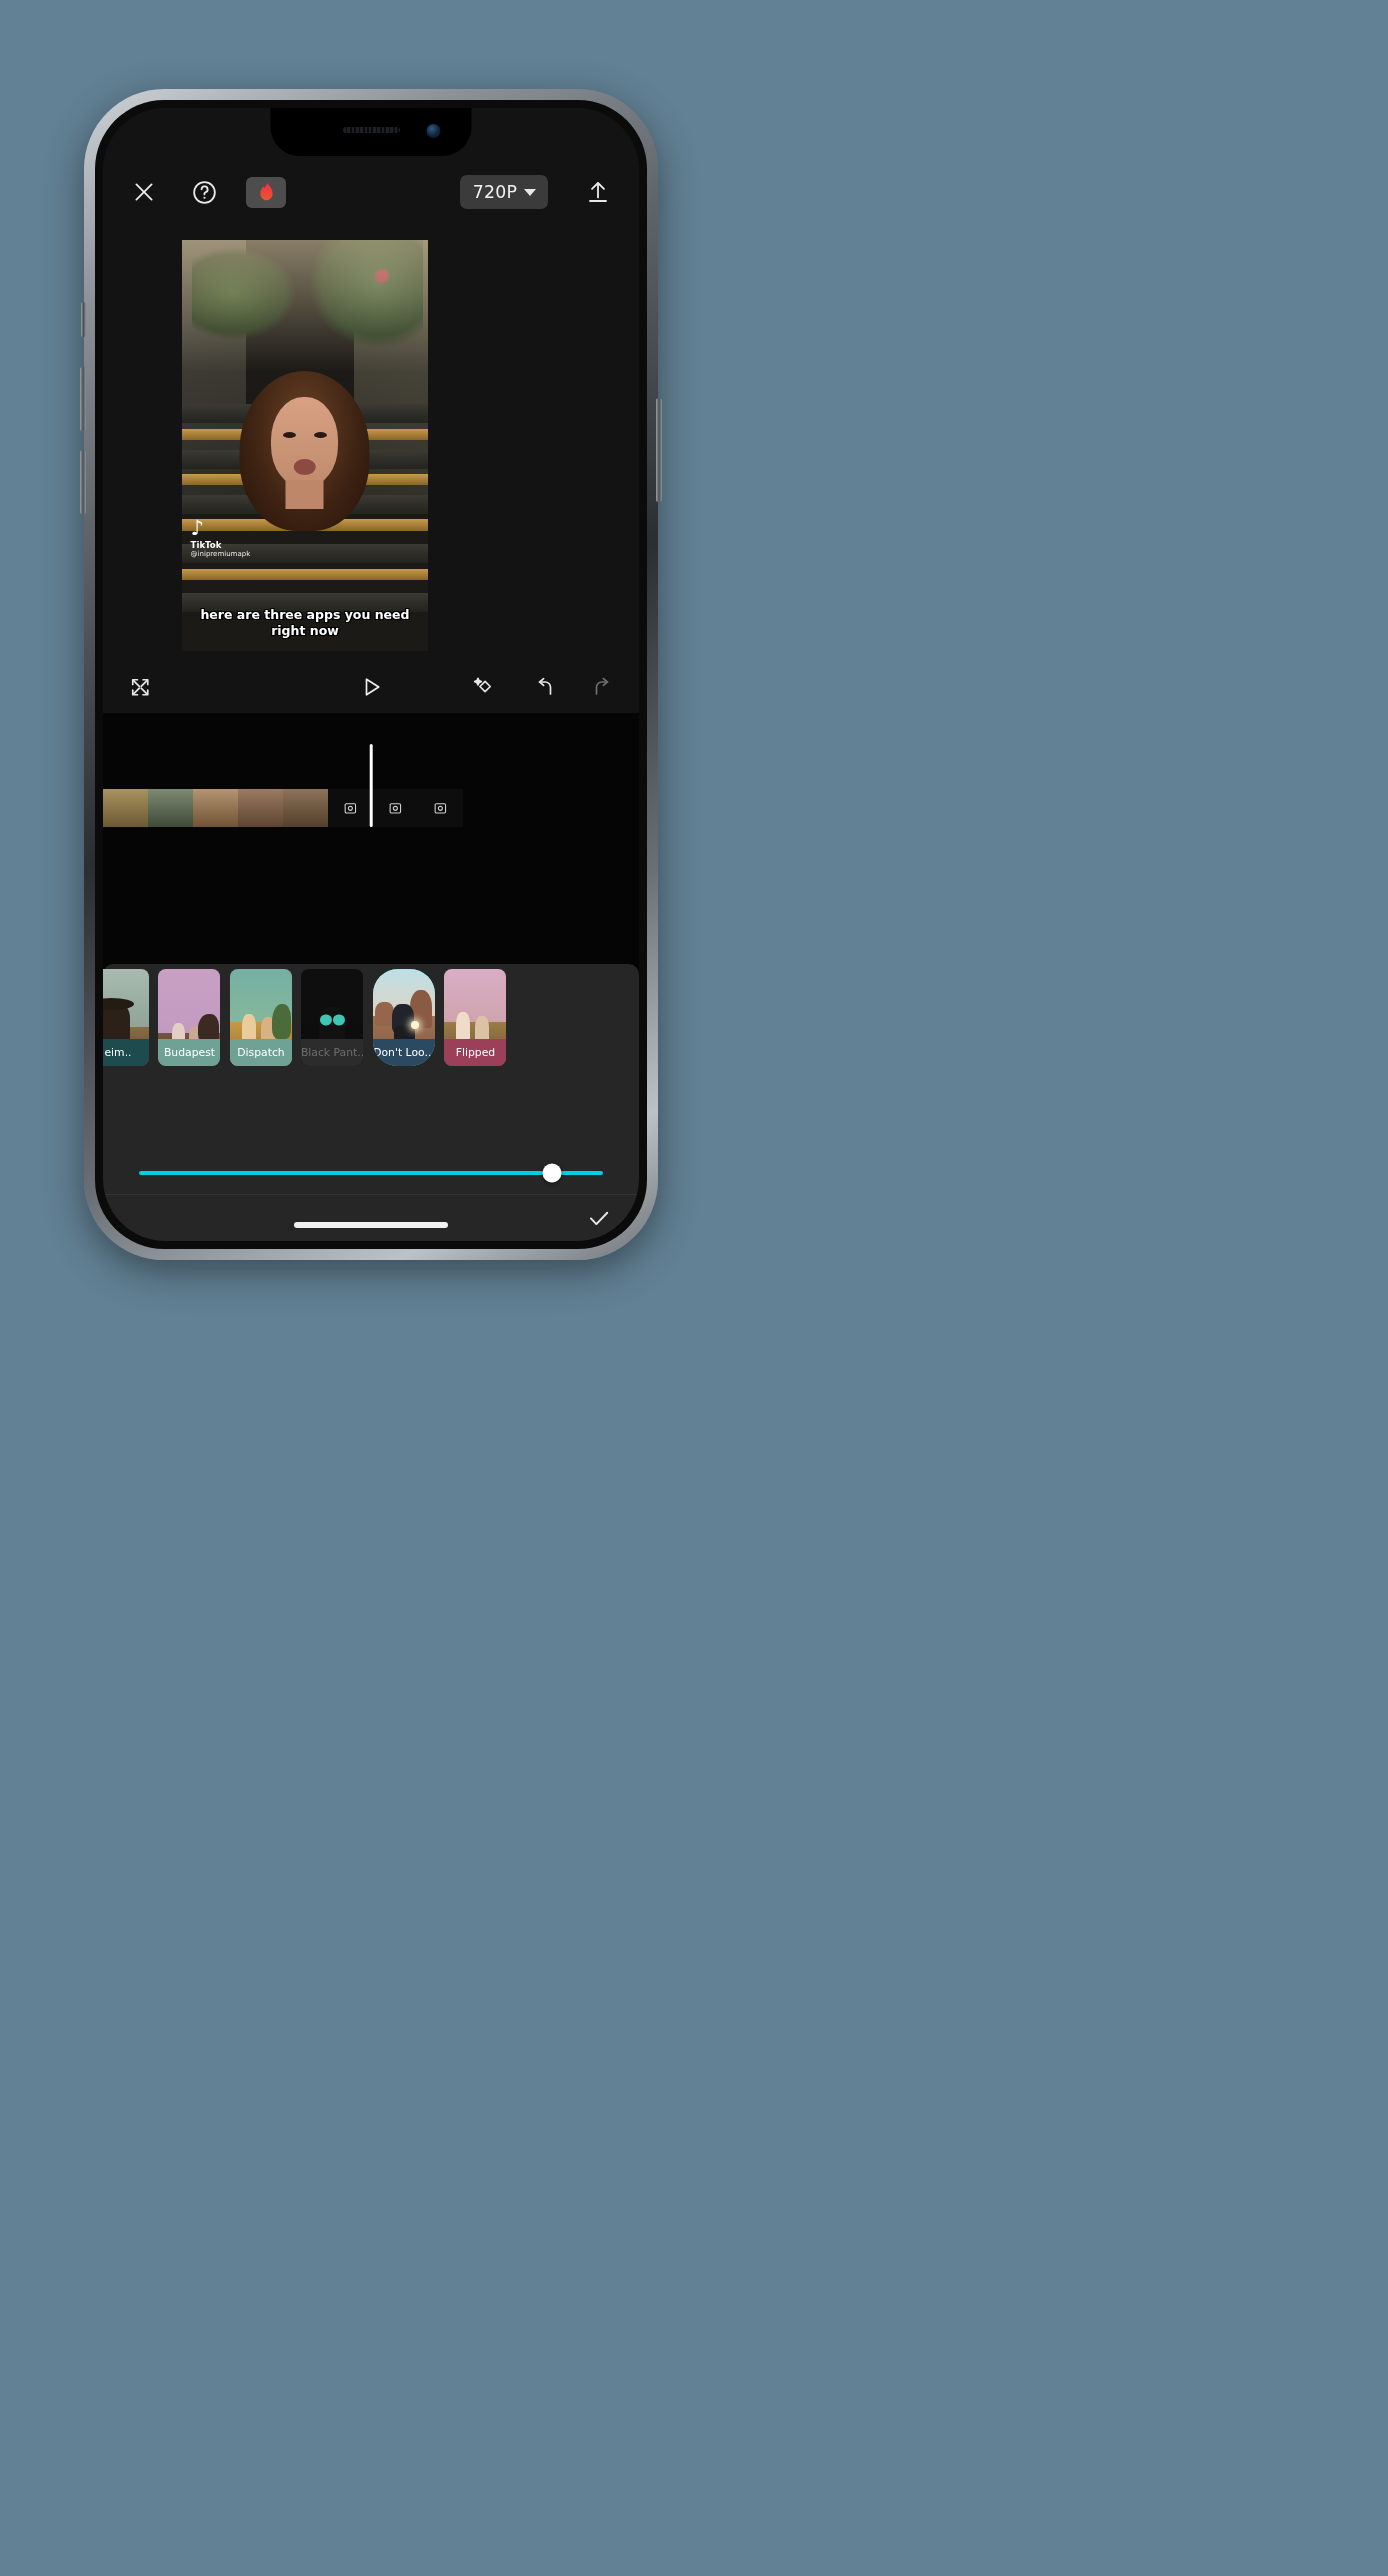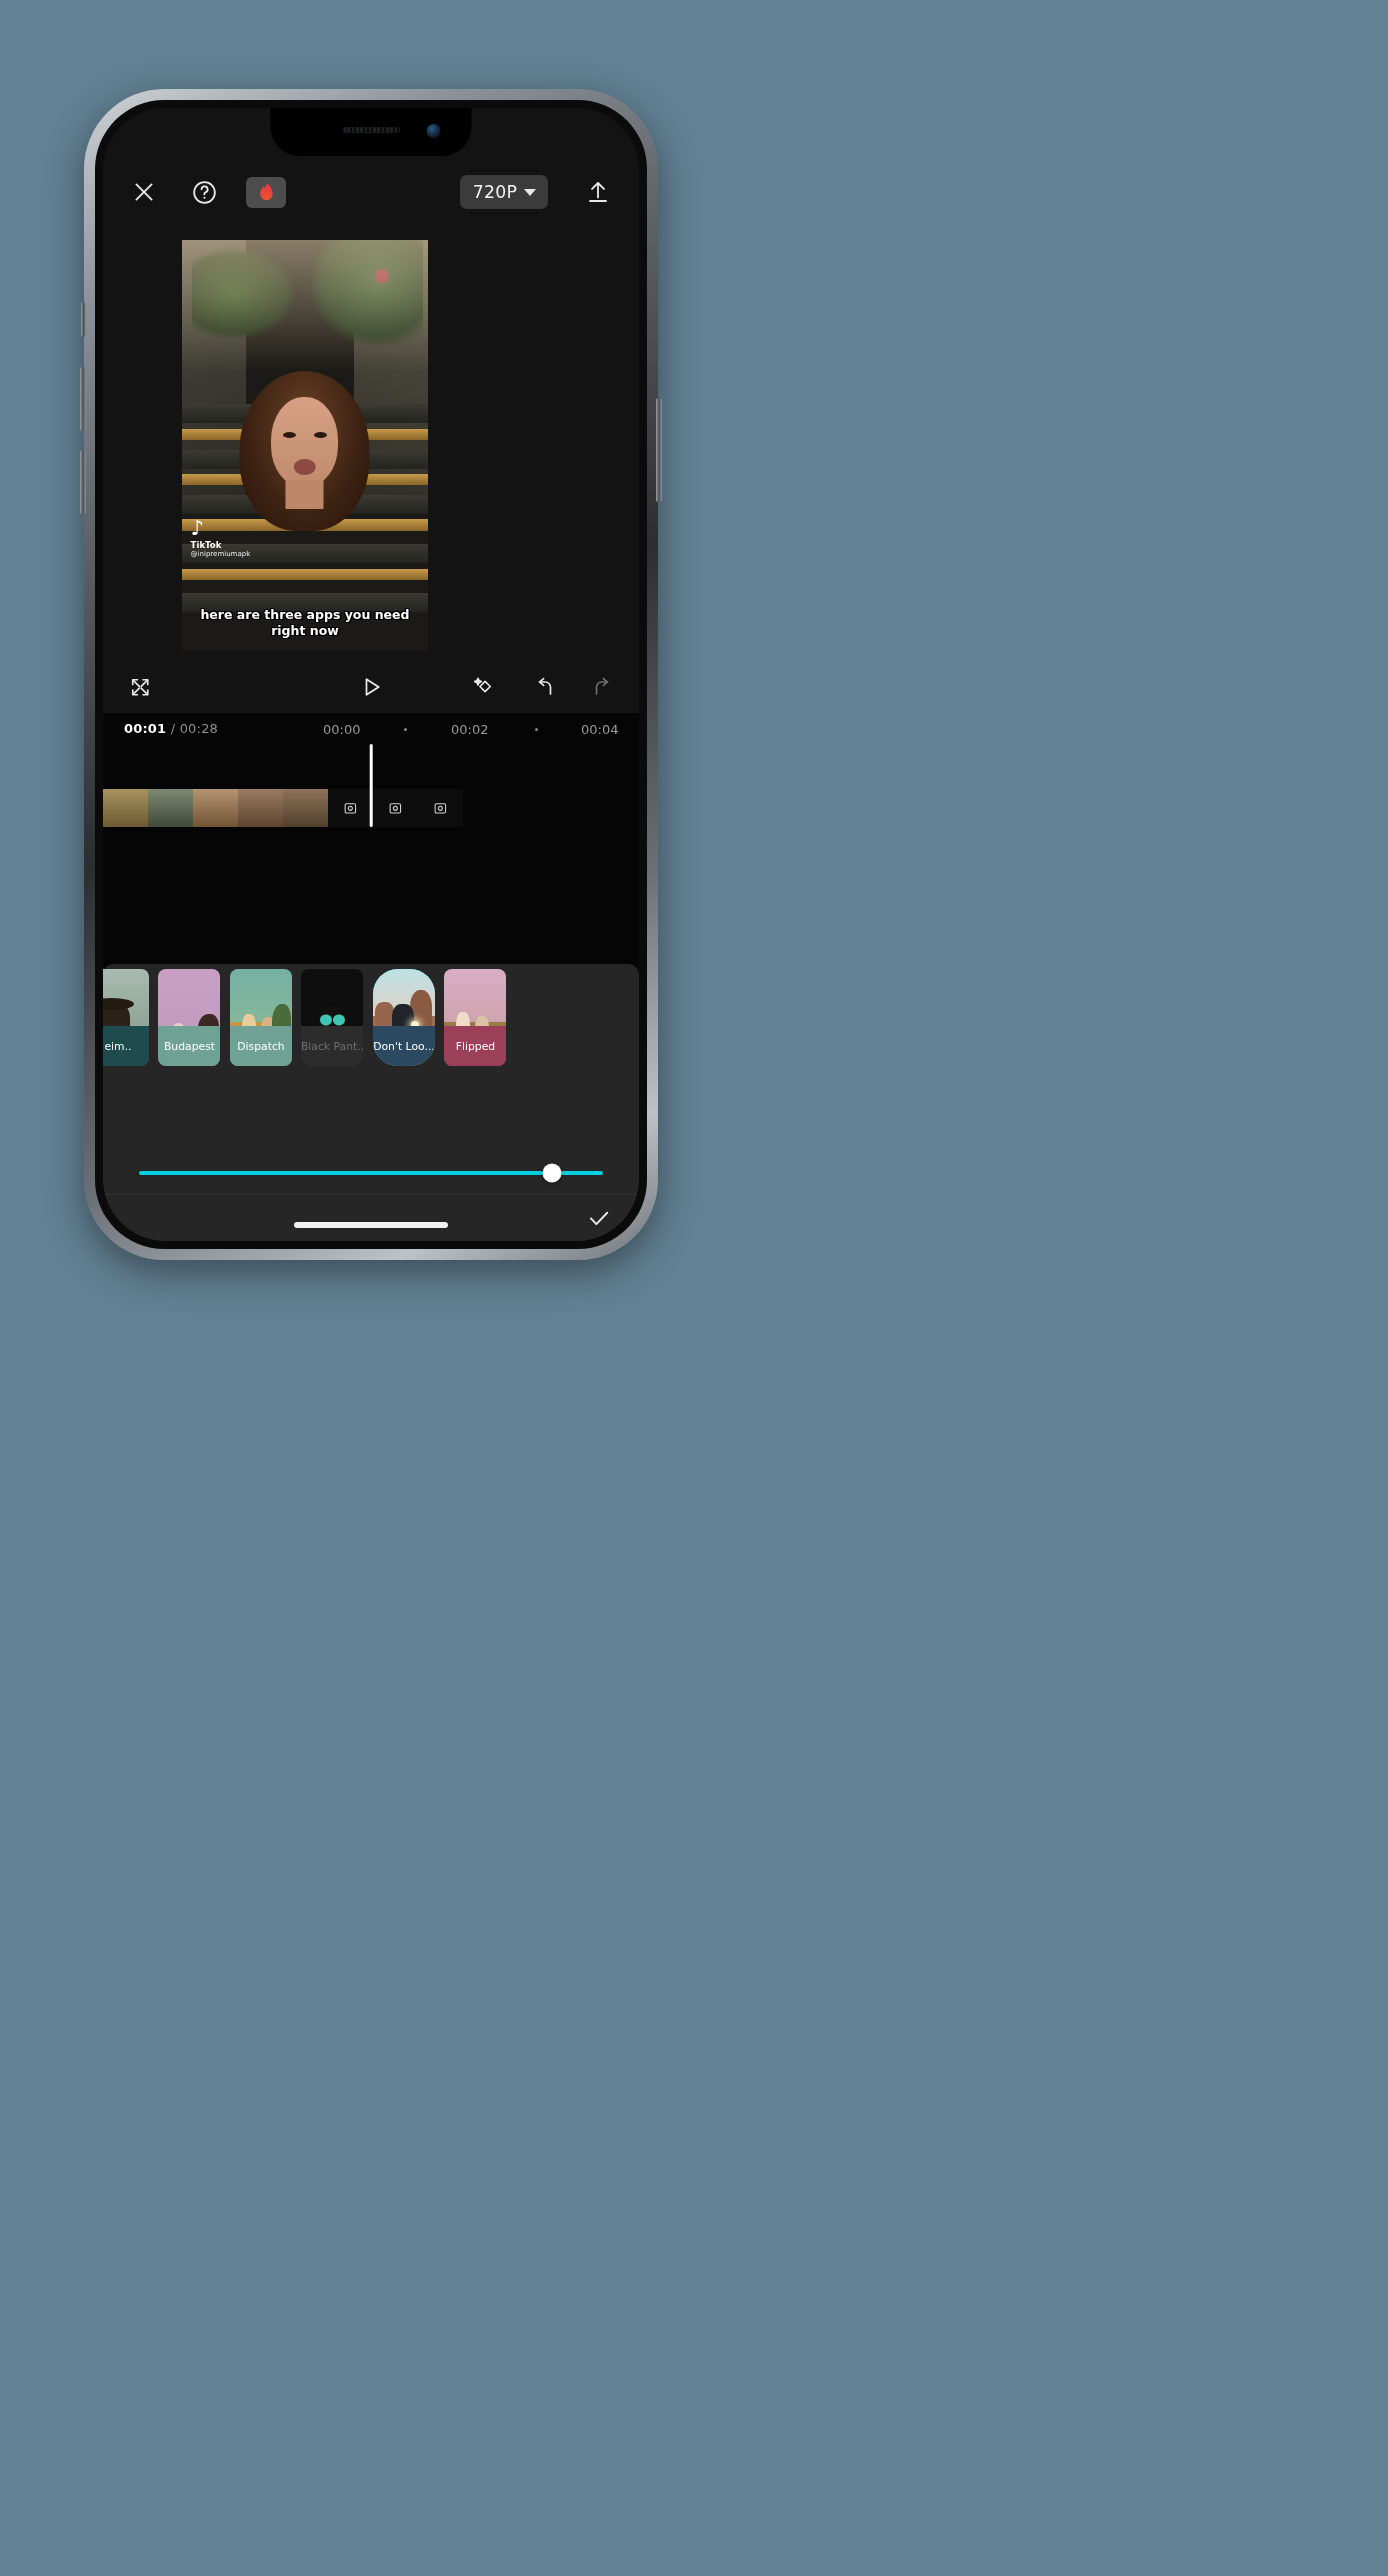"00:01 / 00:28" div { html: <div> <div> <span>00:01</span><span><span> / </span><span>00:28</span></span> </div> <span>00:00</span> <span></span> <span>00:02</span> <span></span> <span>00:04</span> </div> -> none }
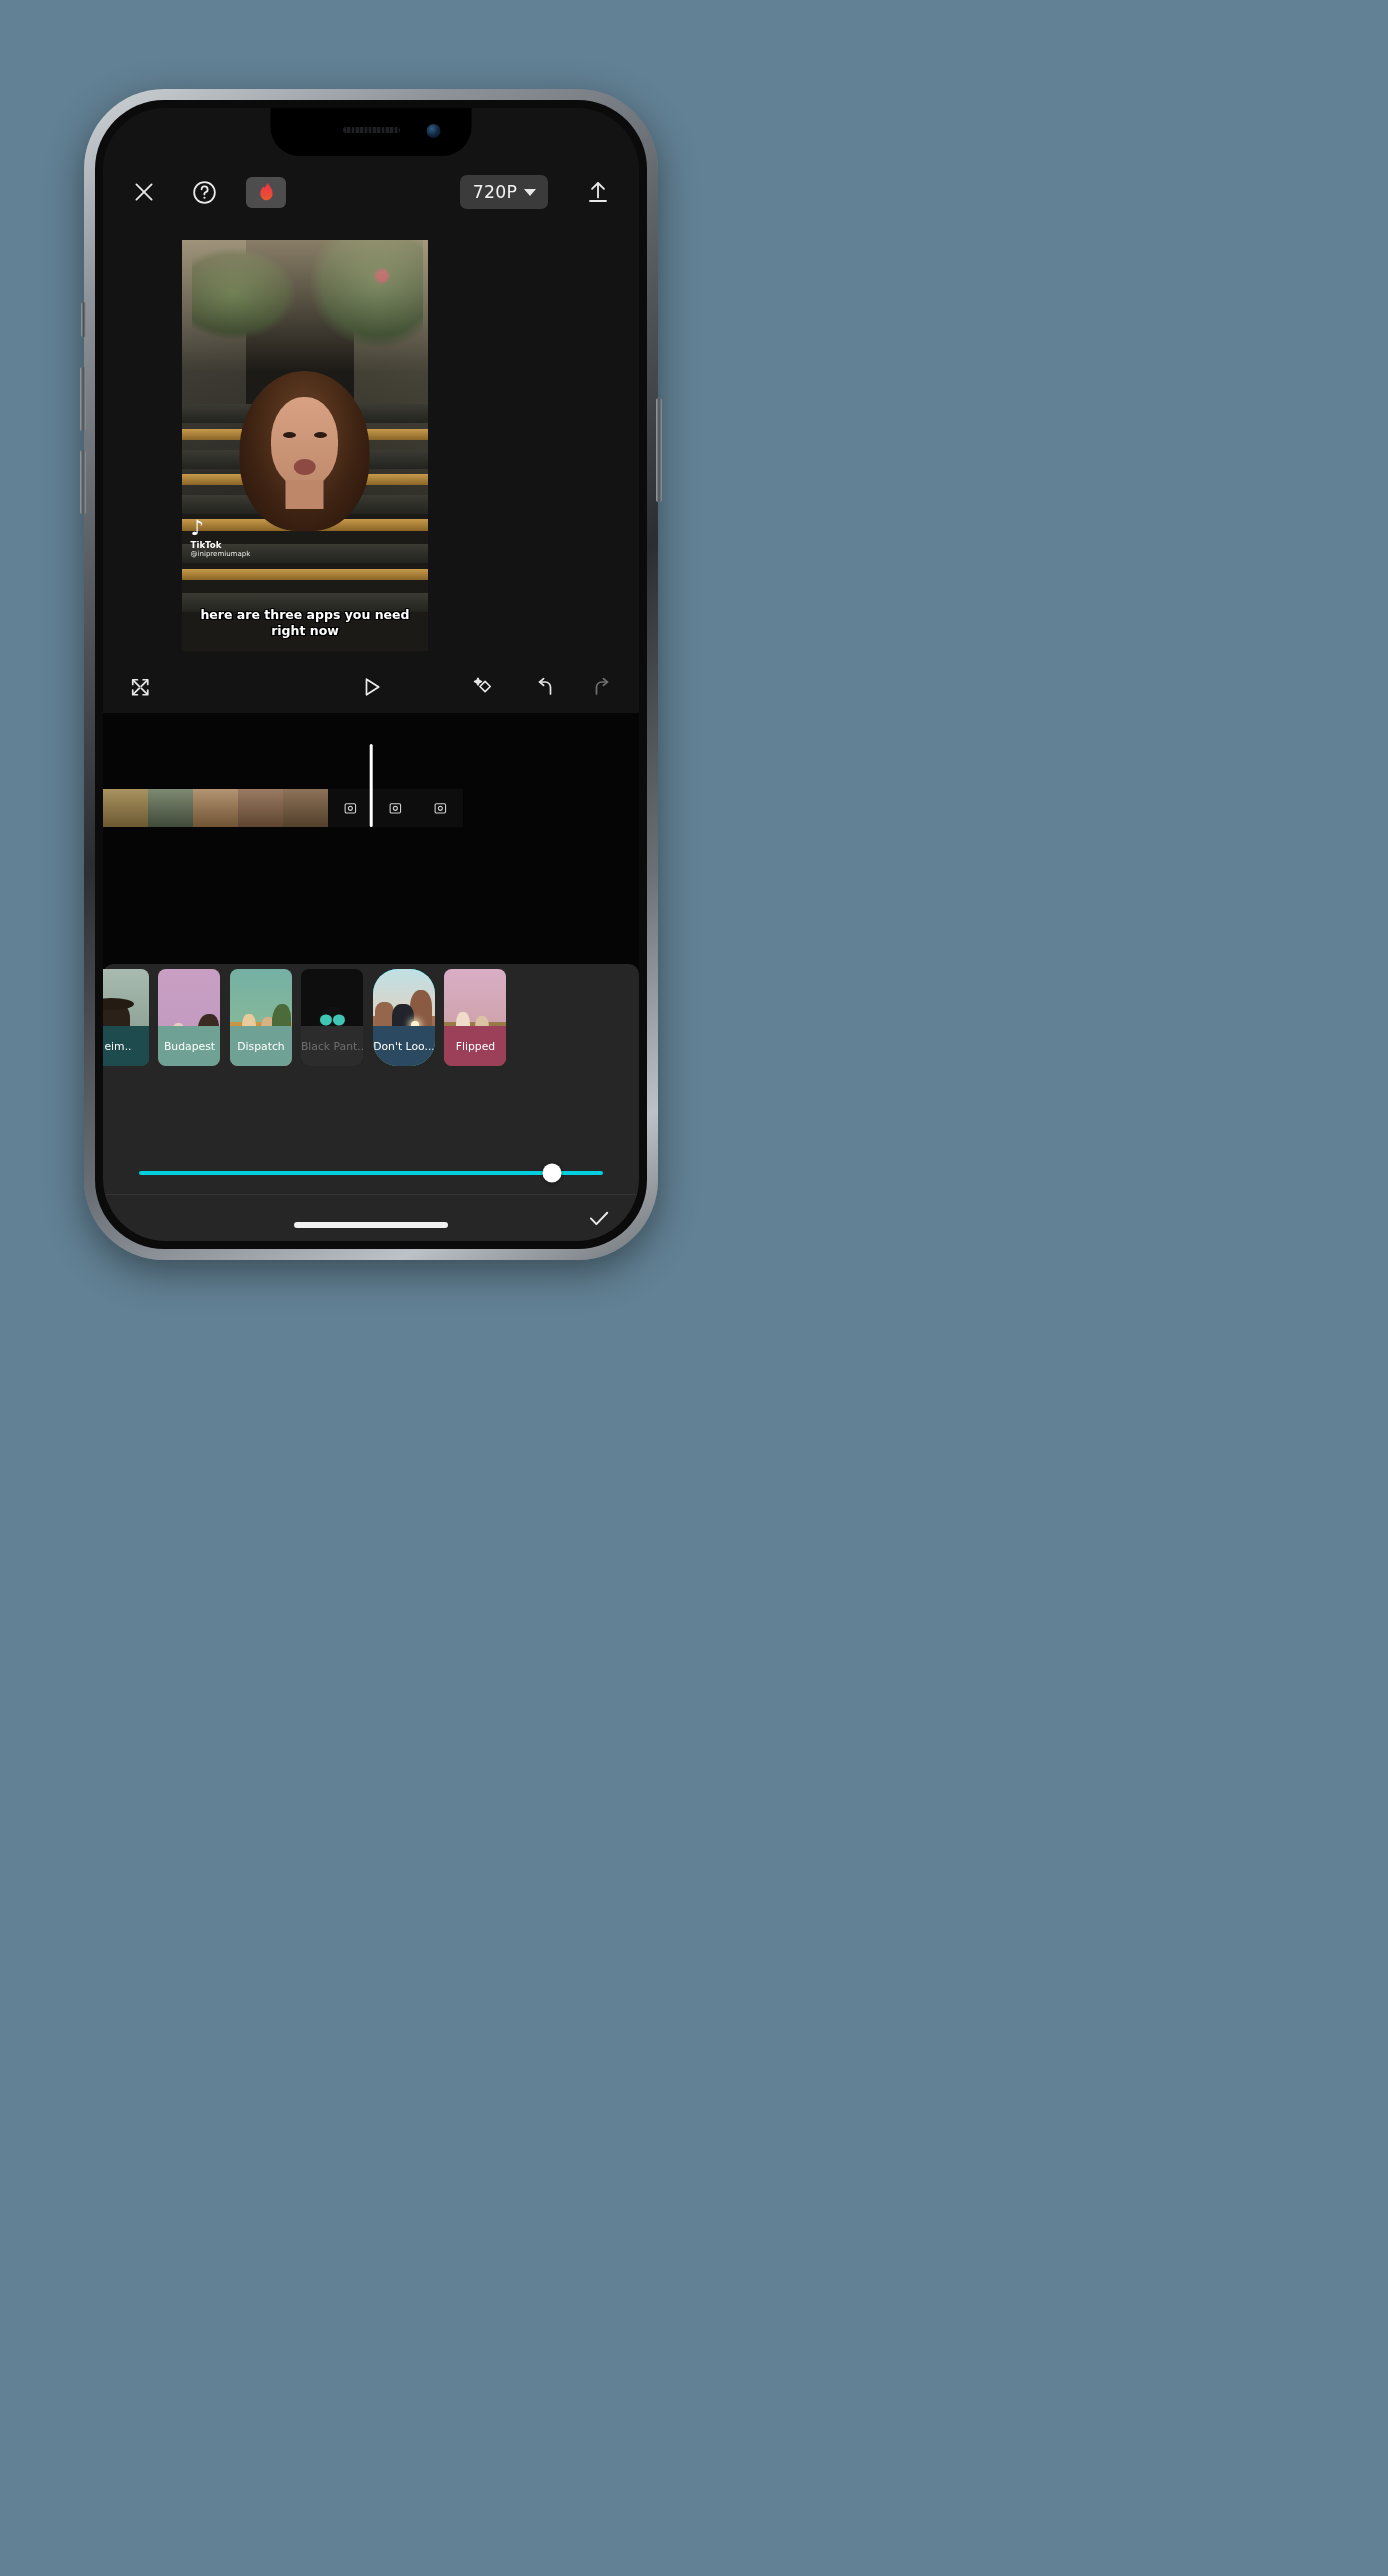"eim.." .thumb-label { height: 40px -> 27px }
